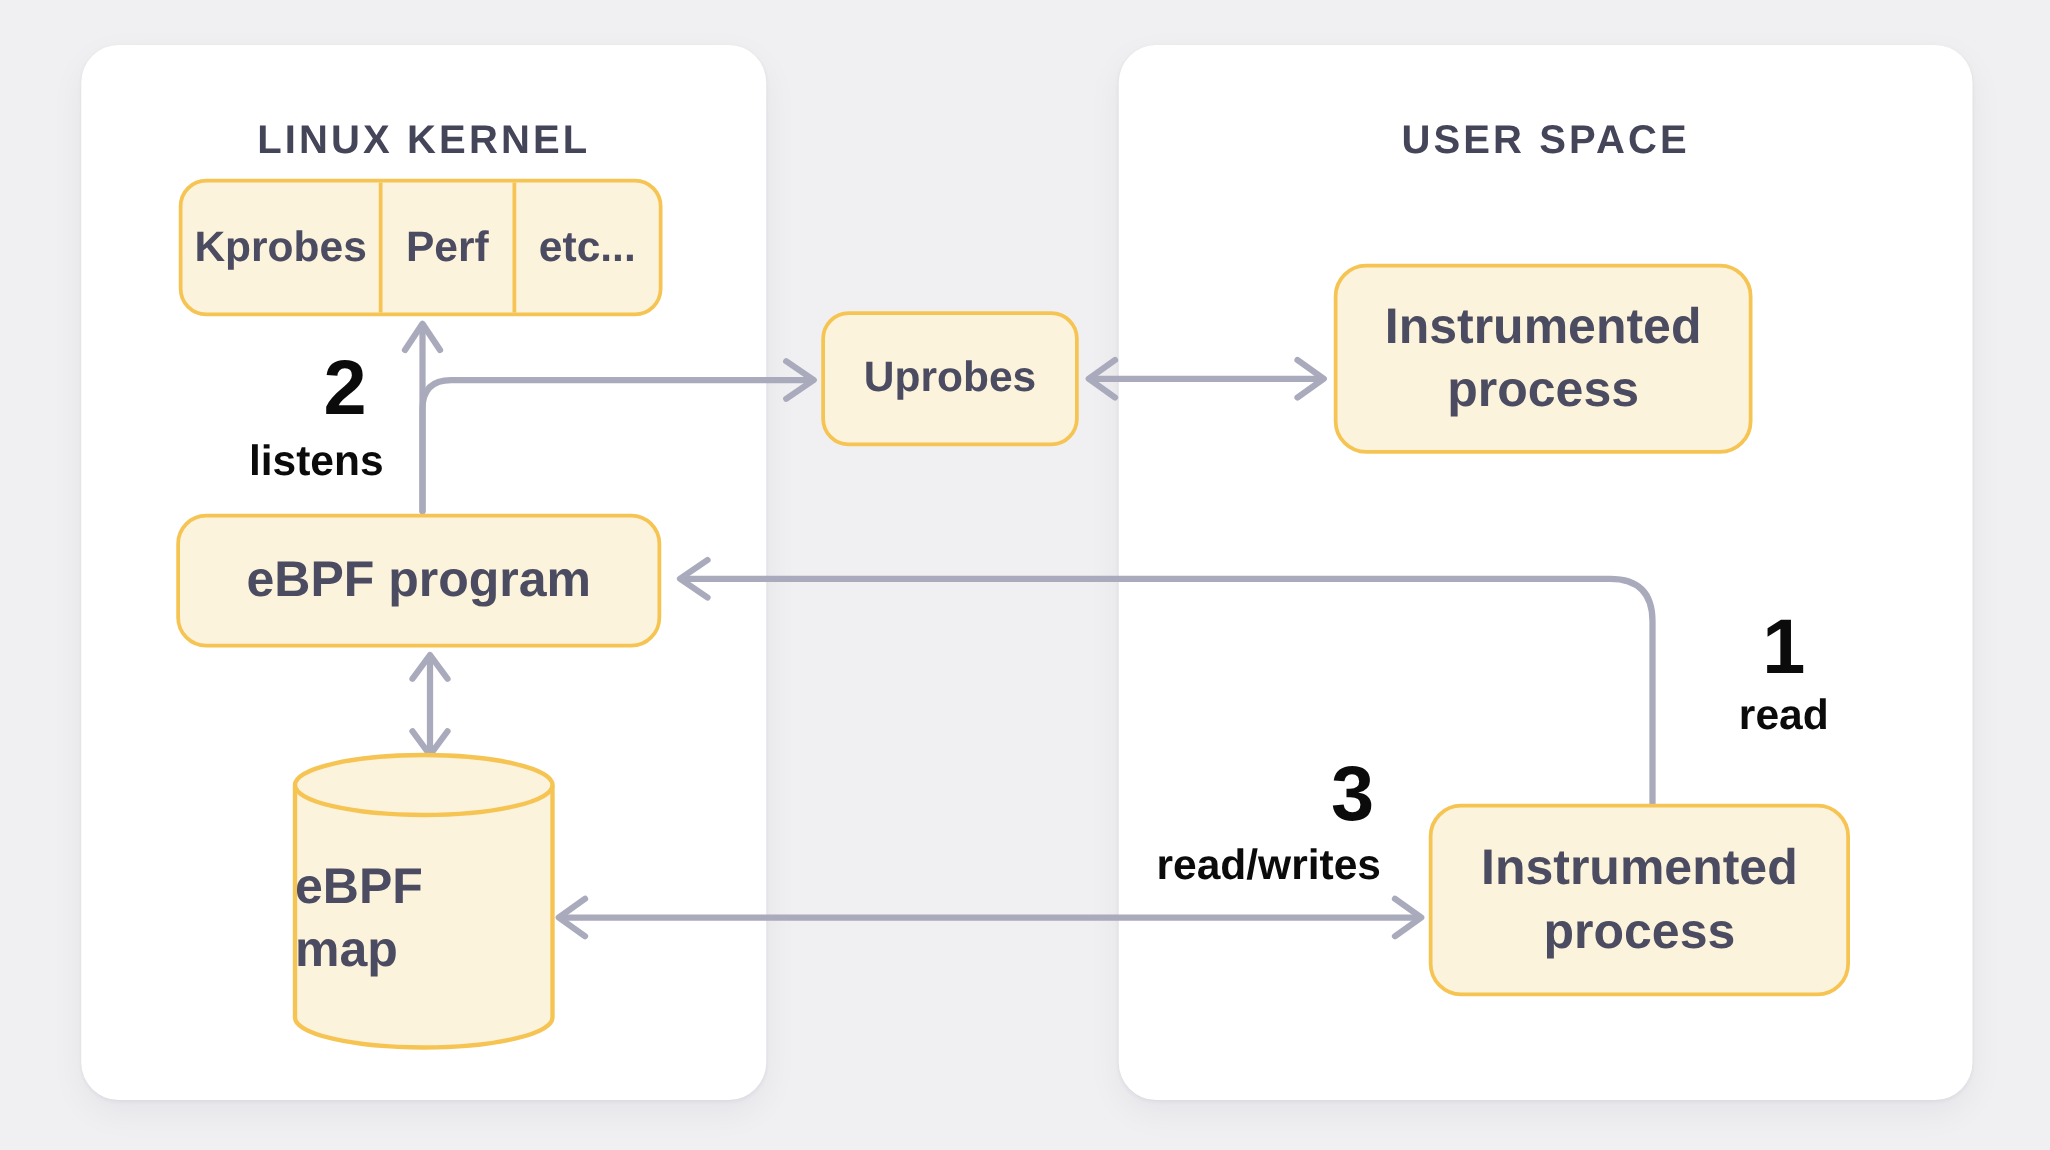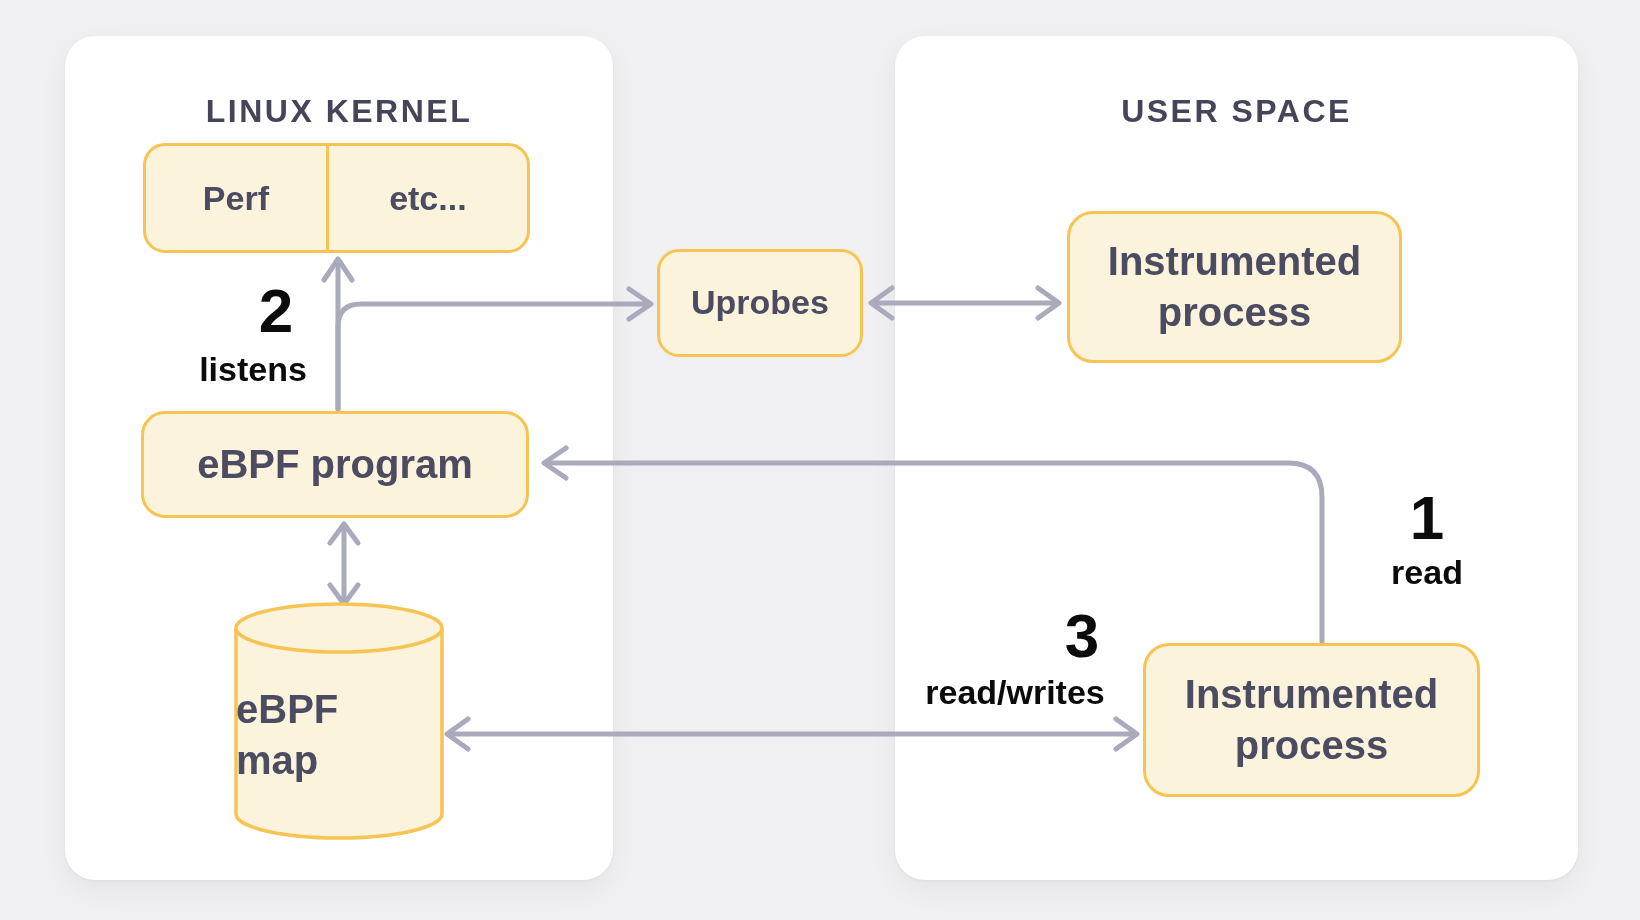"Kprobes" div.hookcell { html: none -> <div> <span>Kprobes</span> </div> }
